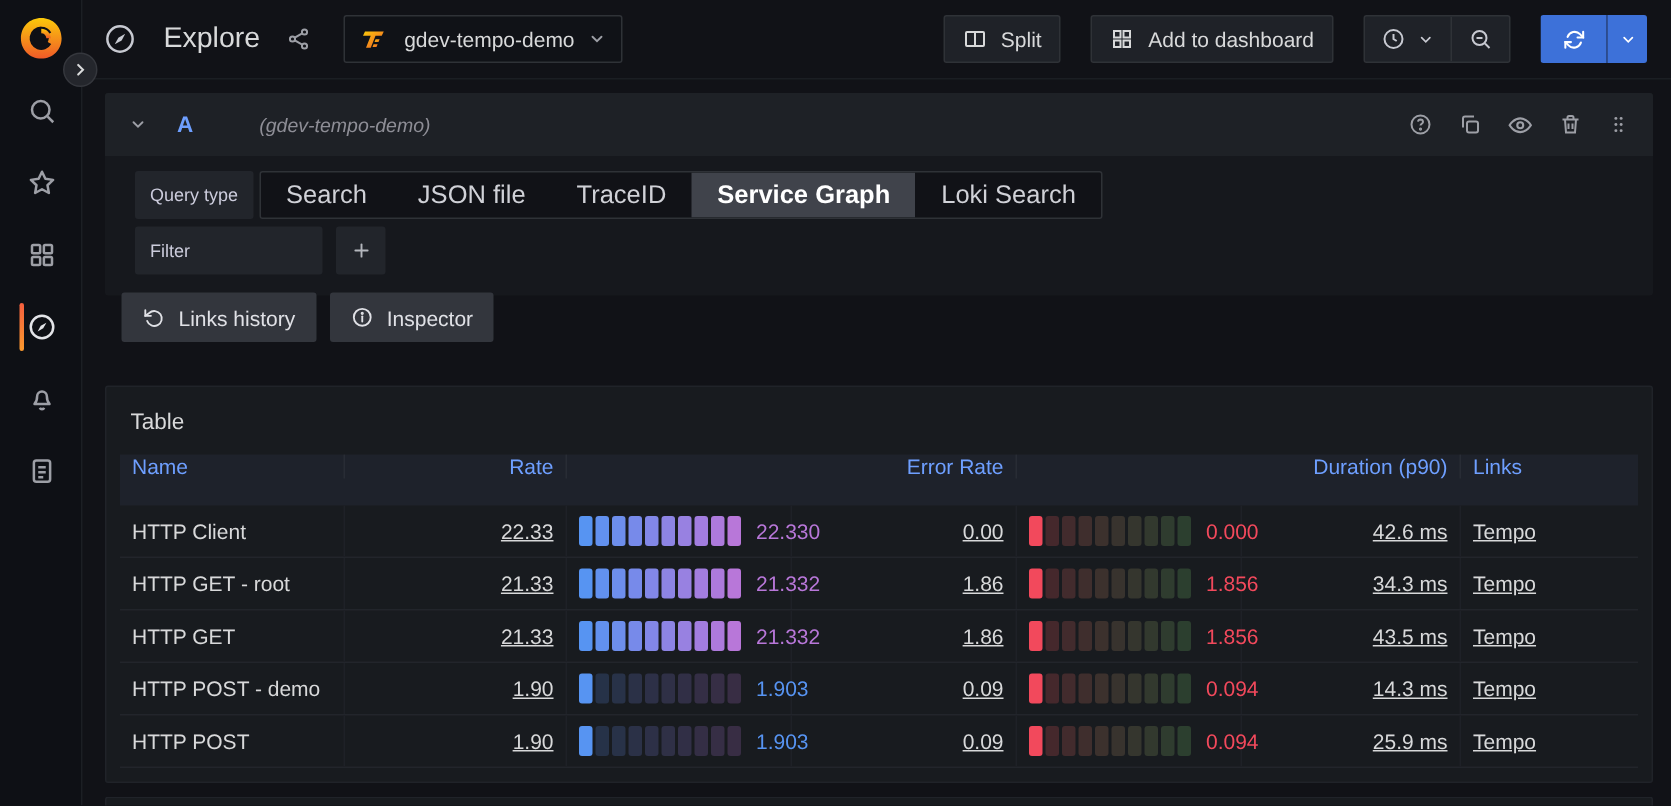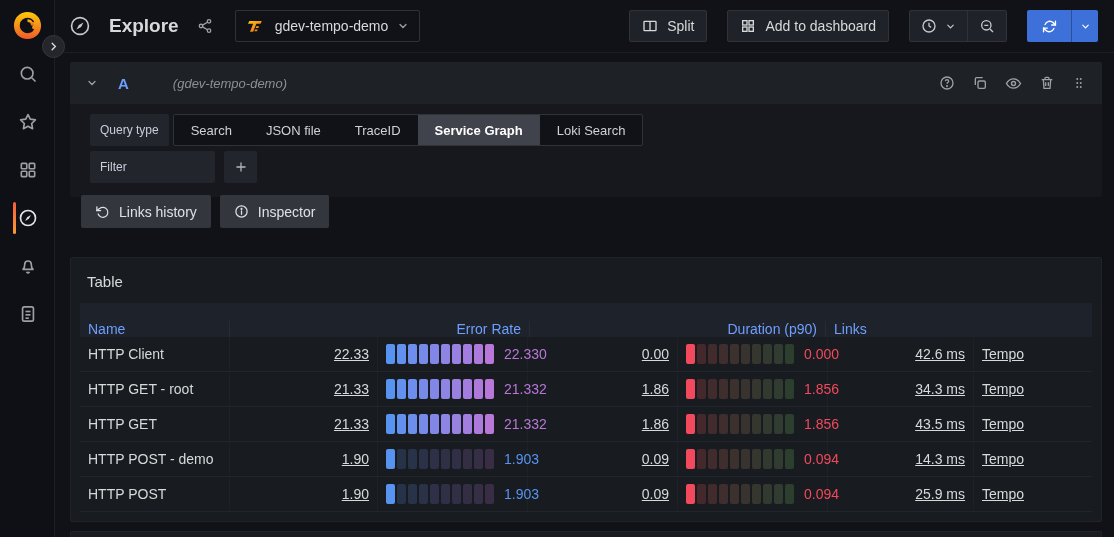"Explore" .page-title { font-weight: 700 -> 400 }
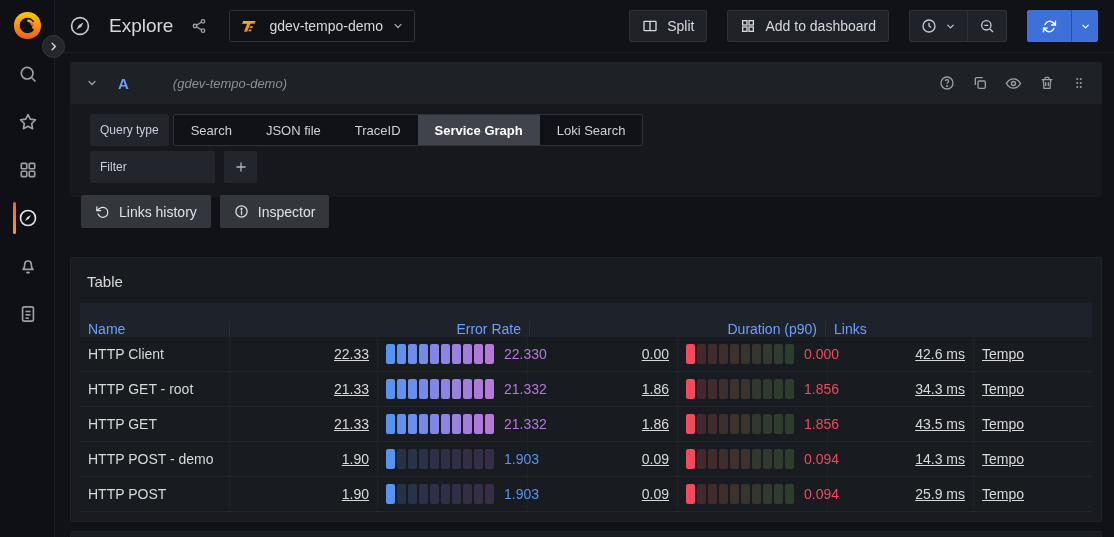"Search" .qtab { font-size: 13px -> 17px }
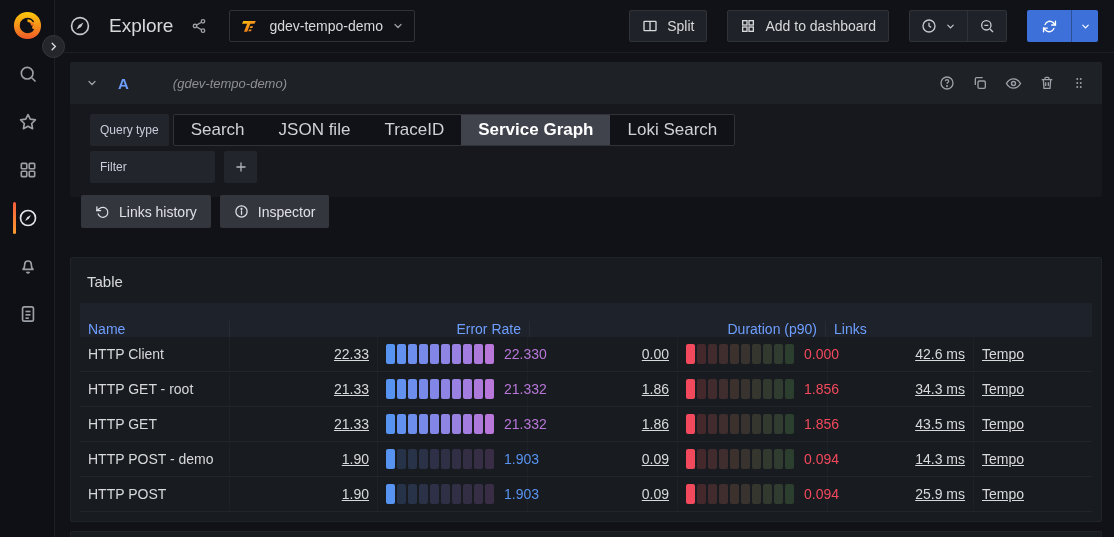"Name" .tr-h { align-items: flex-end -> flex-start }
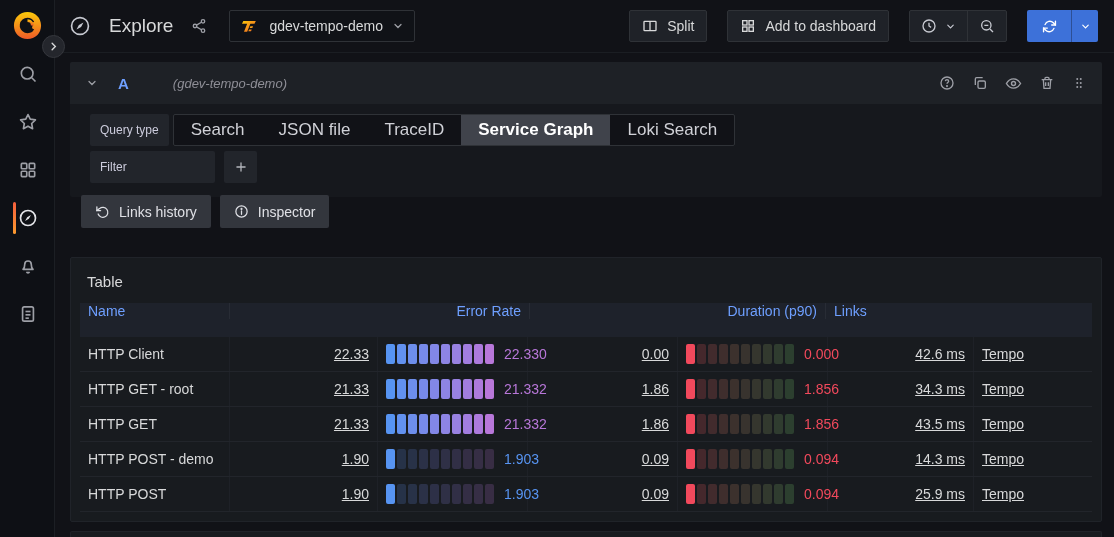"Rate" div.th { html: none -> <div>Rate</div> }
